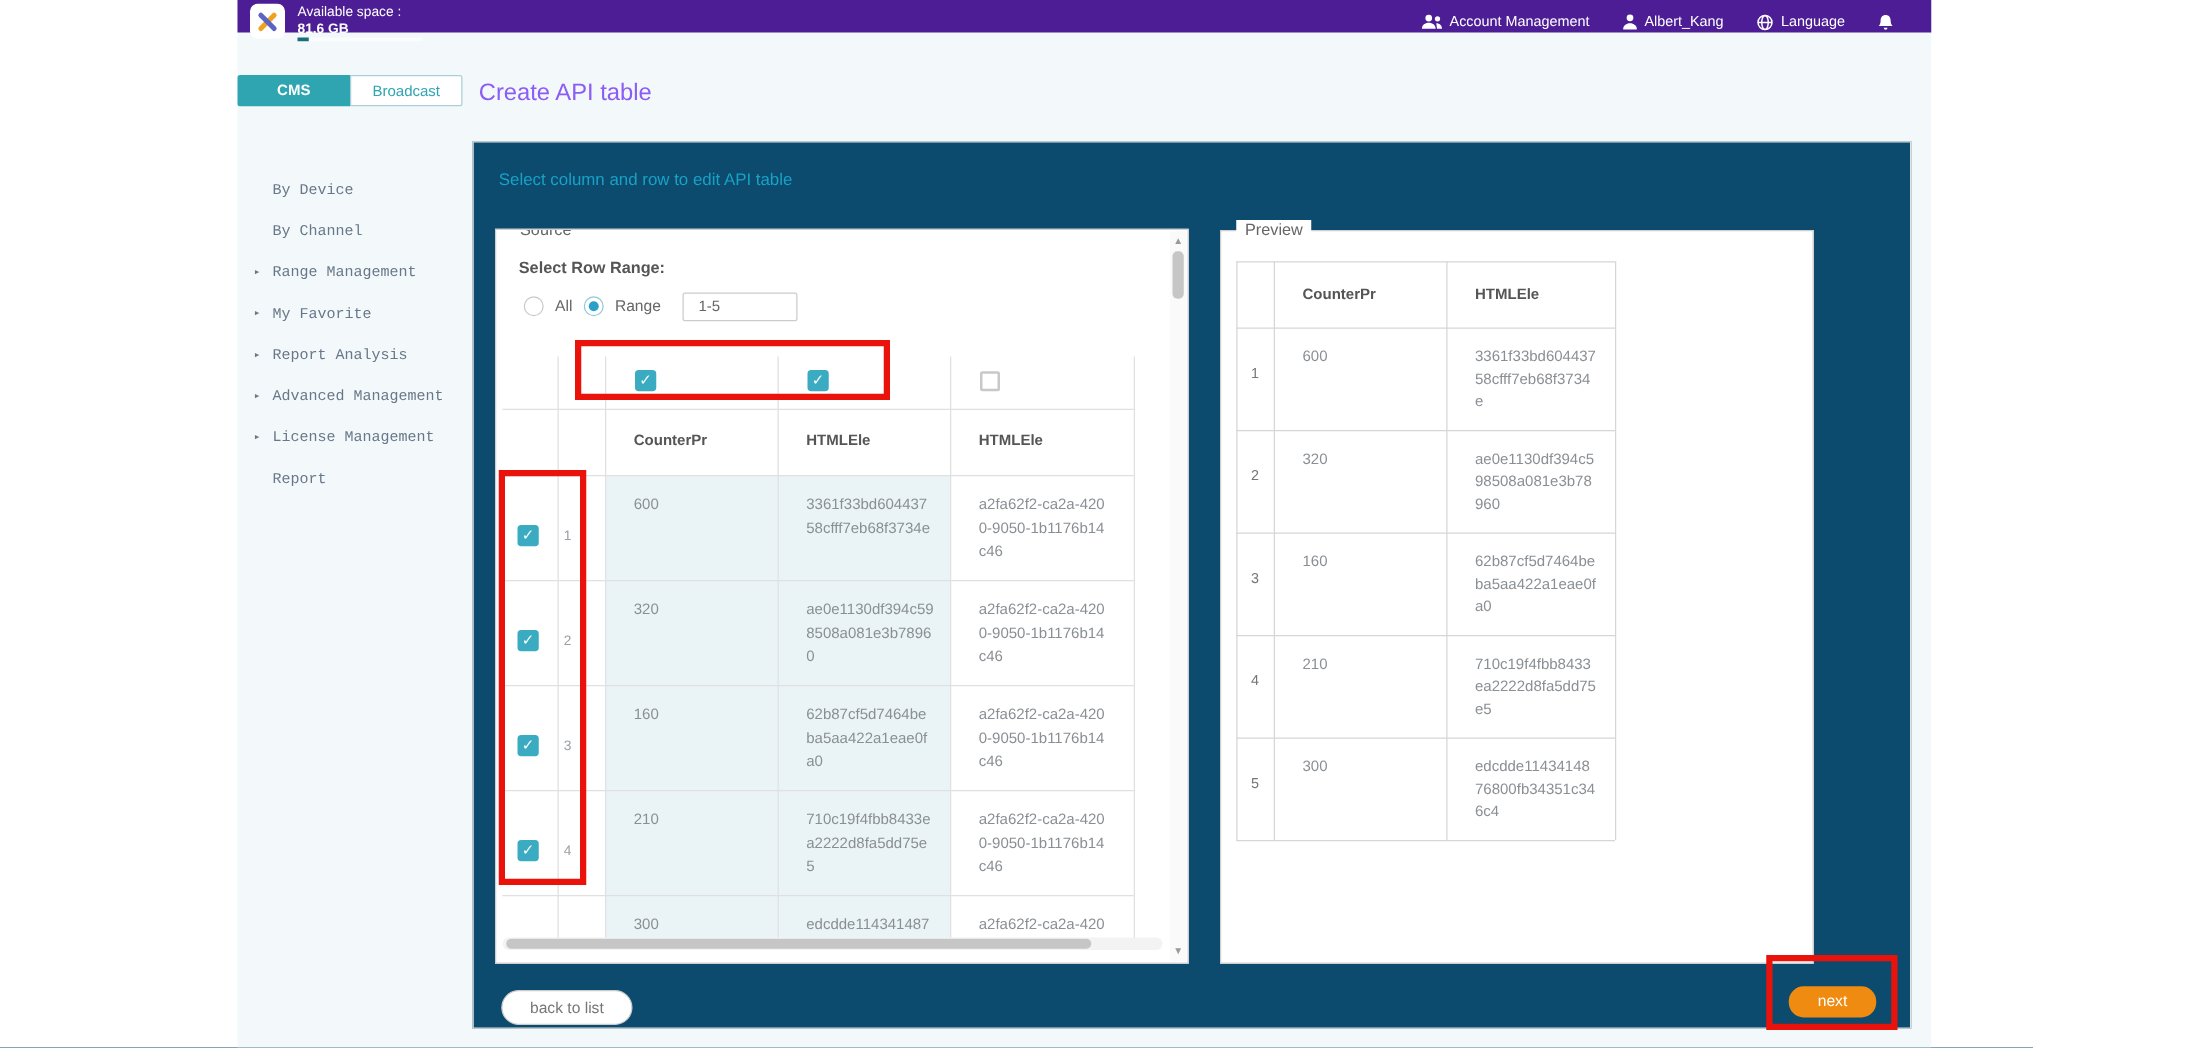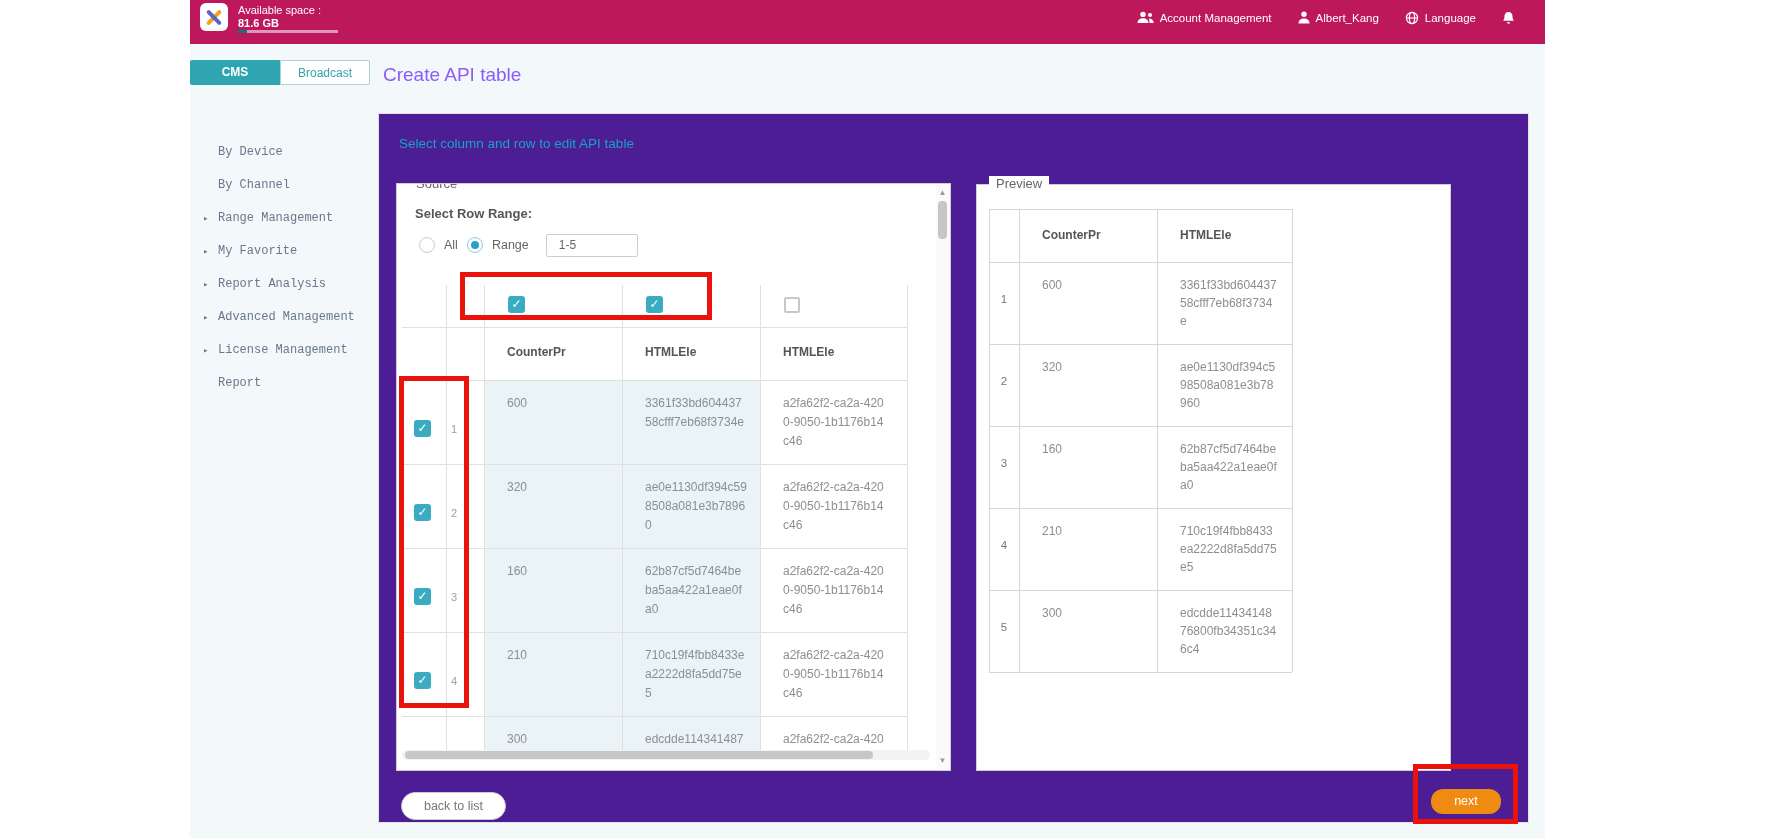"Available space :" .topbar { background: #be185d -> #4c1d95; height: 44px -> 26px }
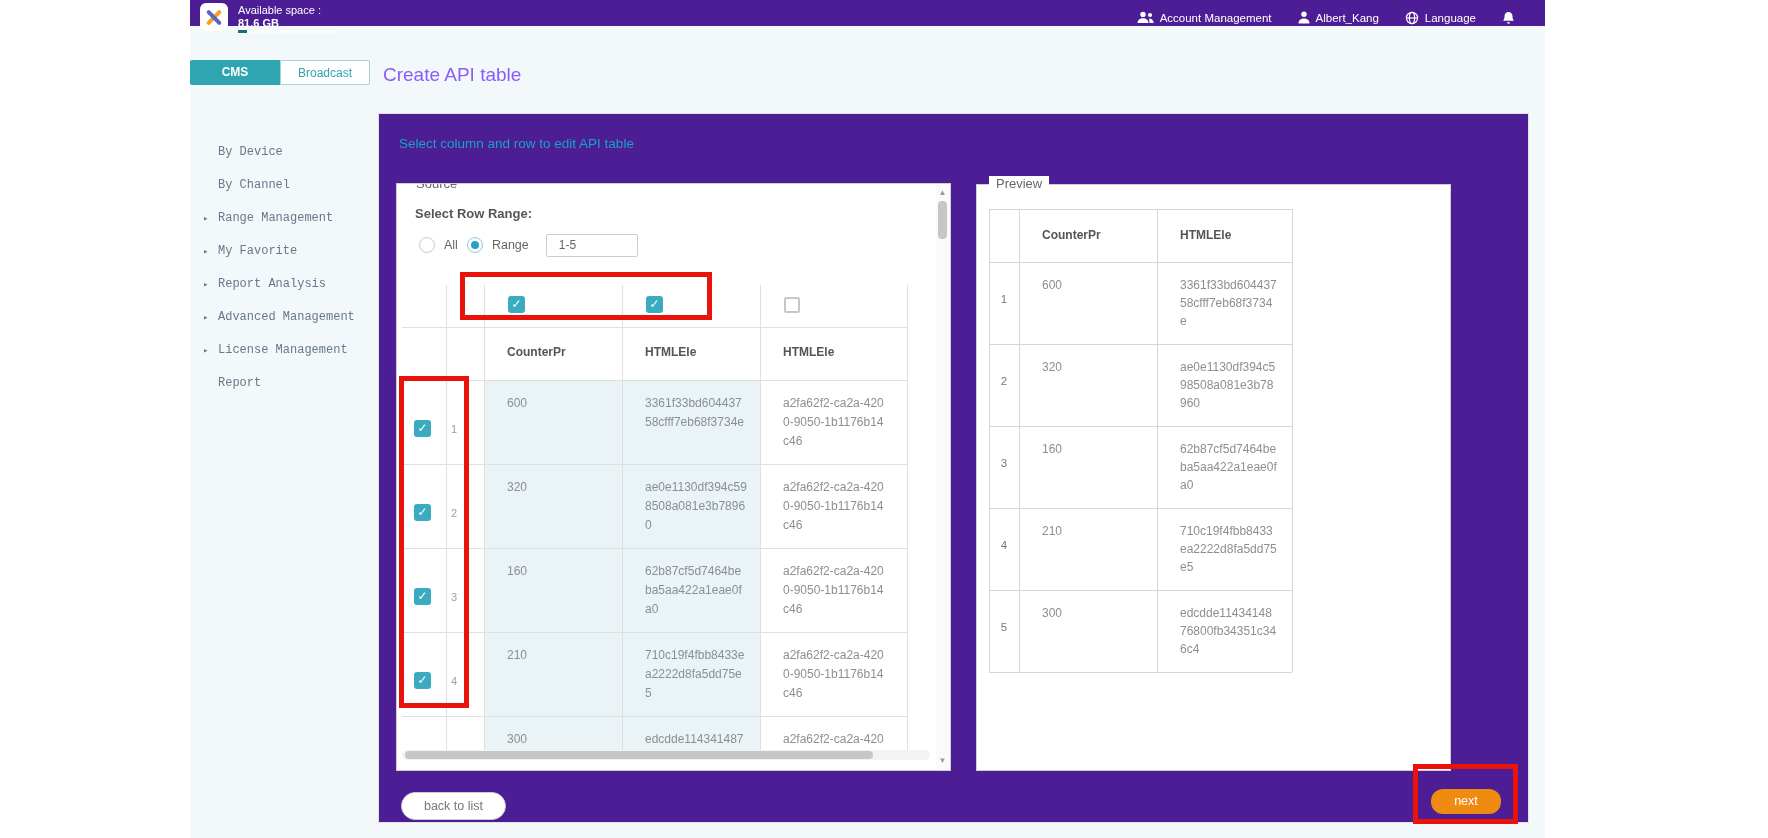"Select column and row to" .card { background: #4c1d95 -> #0c4a6e }
